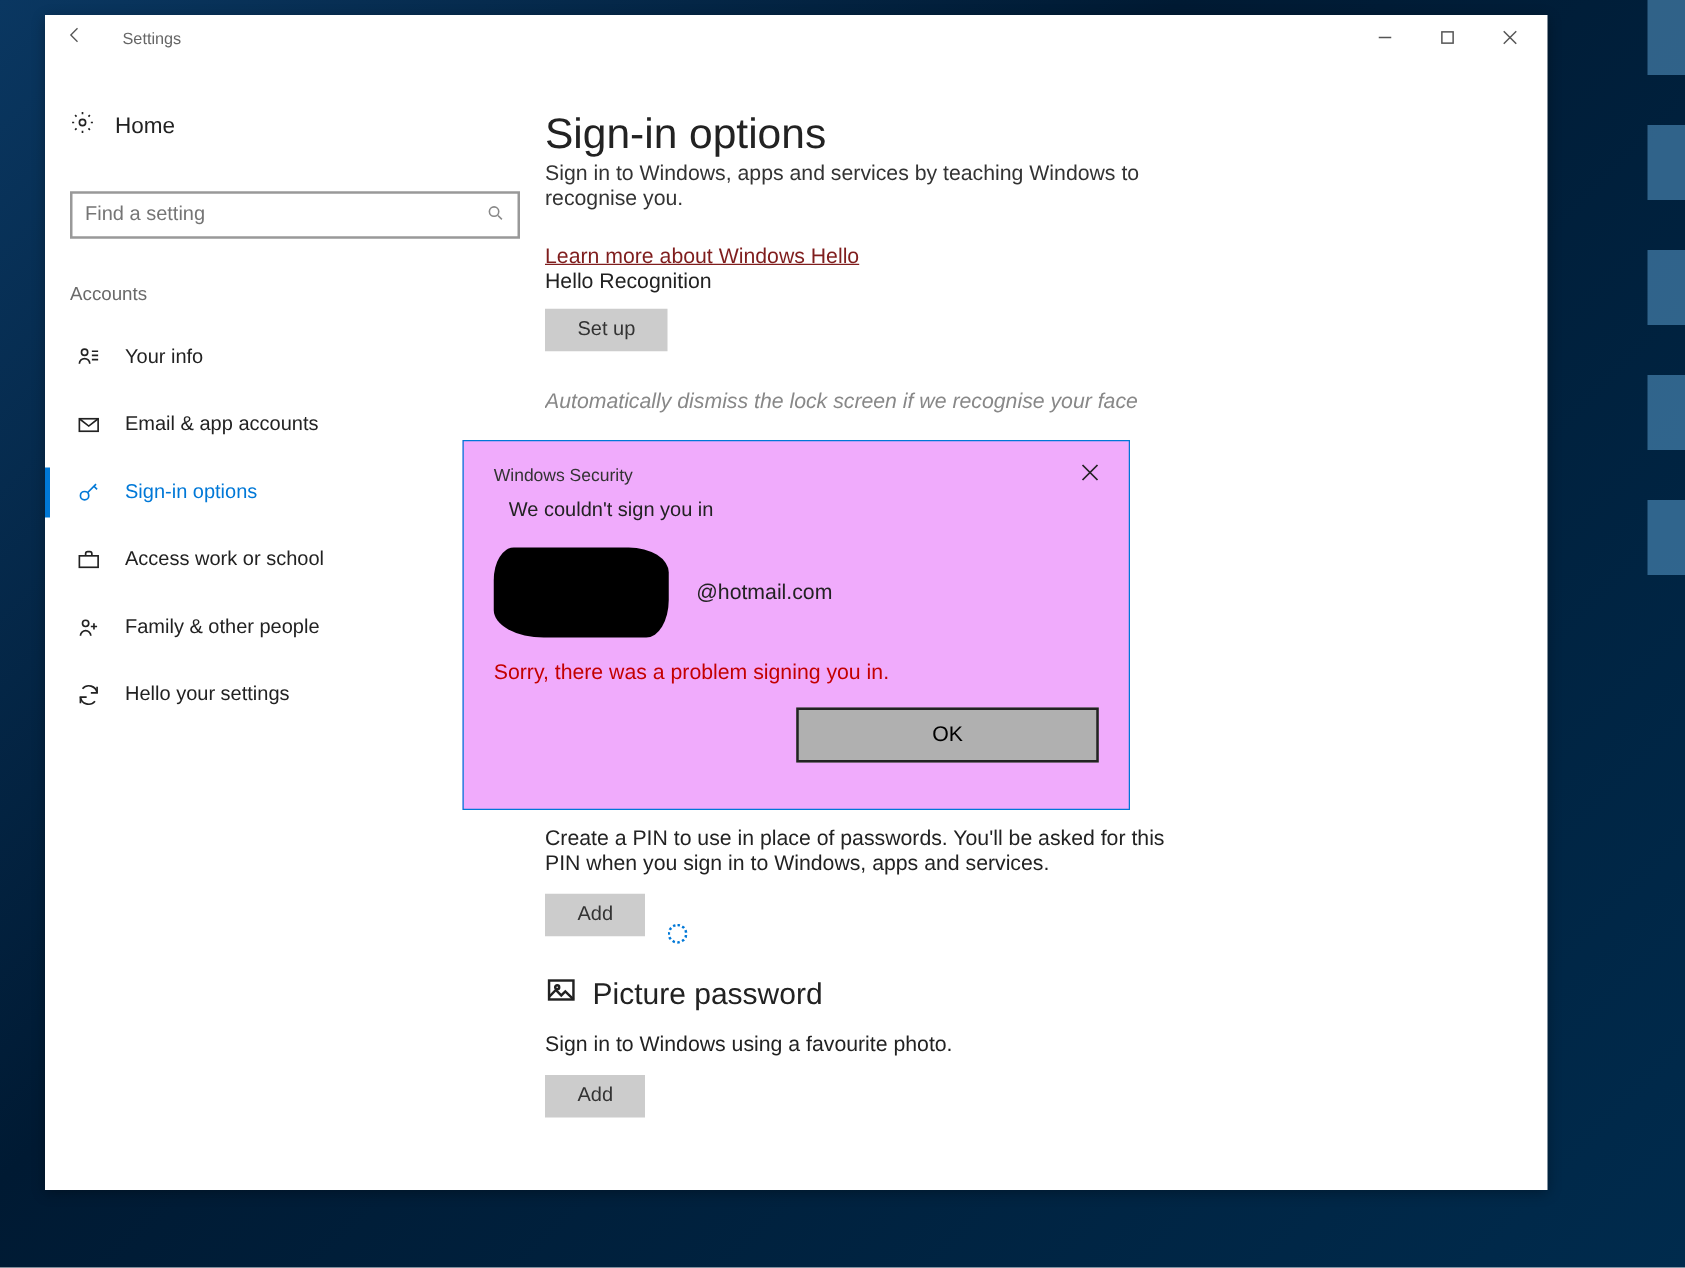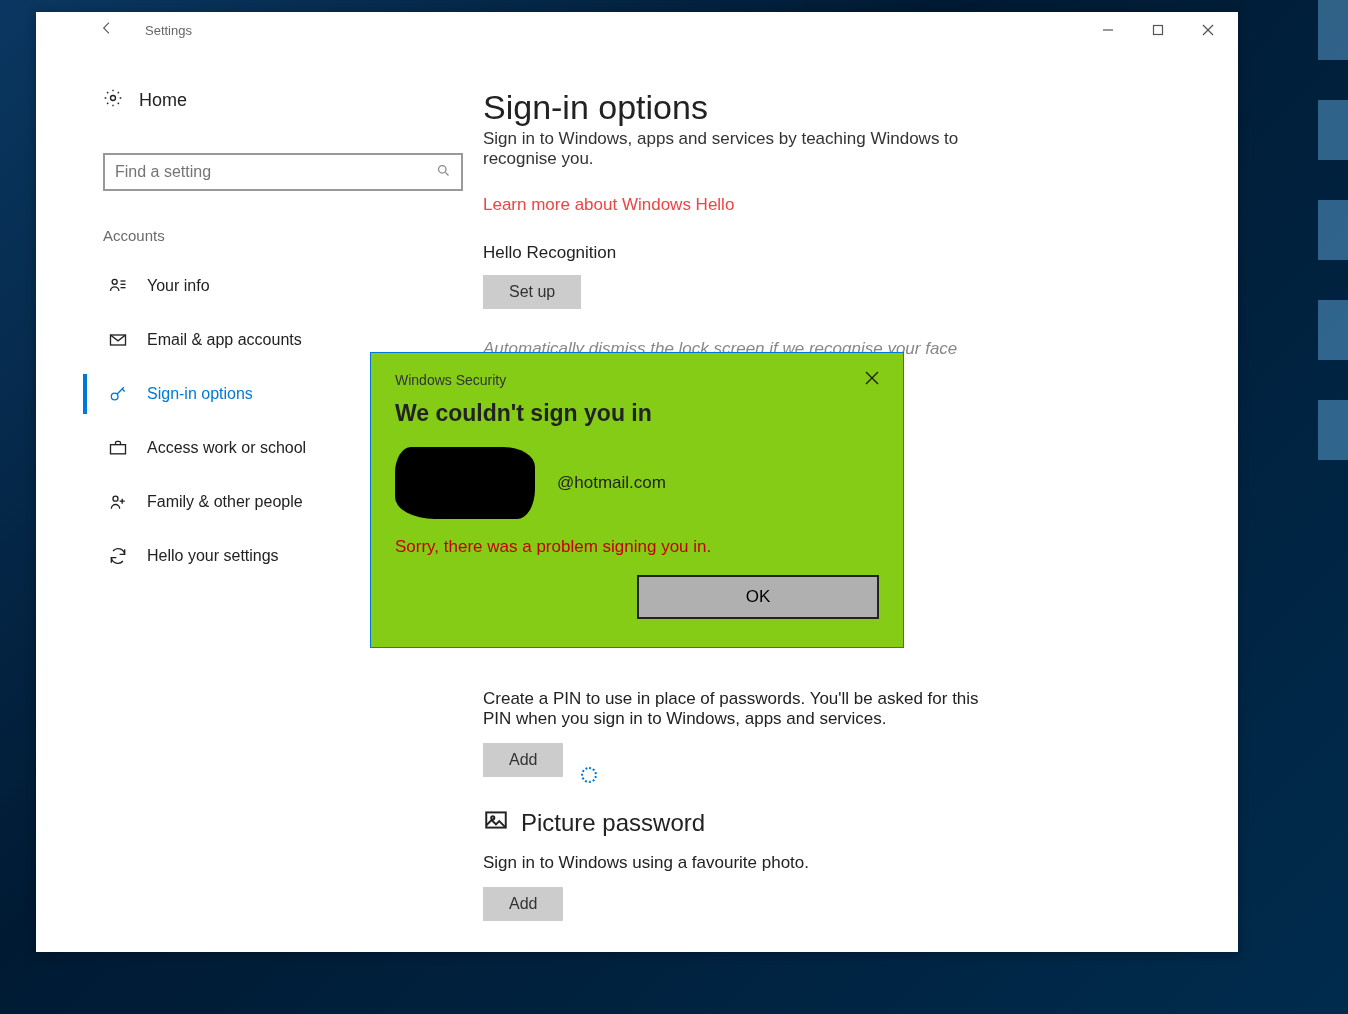"Settings" .settings-window { padding-left: 47px -> none }
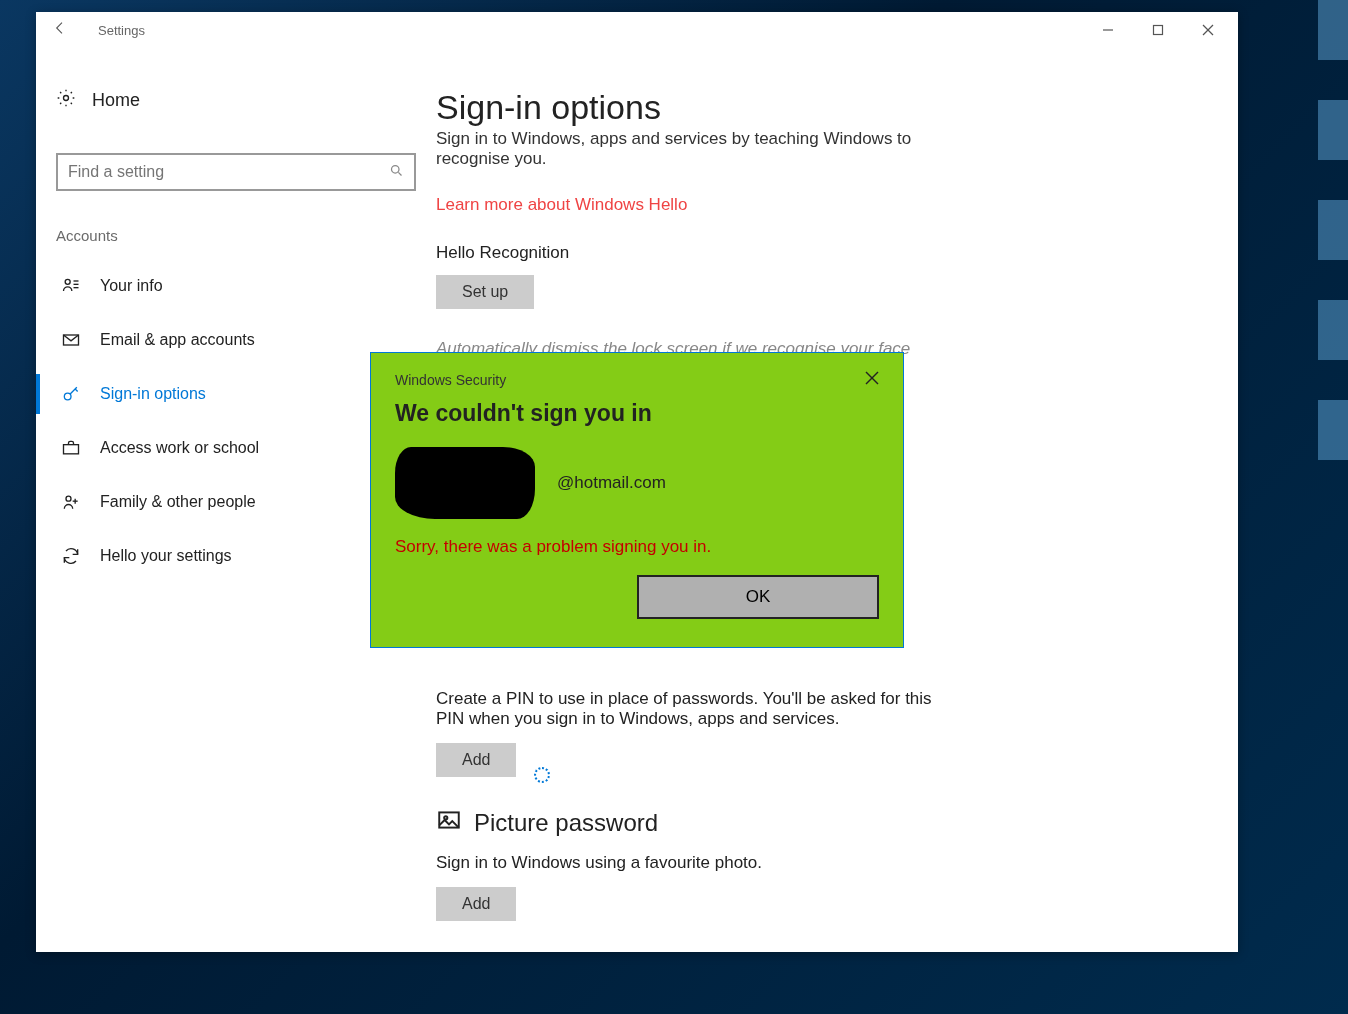"Learn more about Windows Hello" .link { color: #ef4444 -> #7f1d1d; margin-bottom: 28px -> none; text-decoration: none -> underline }
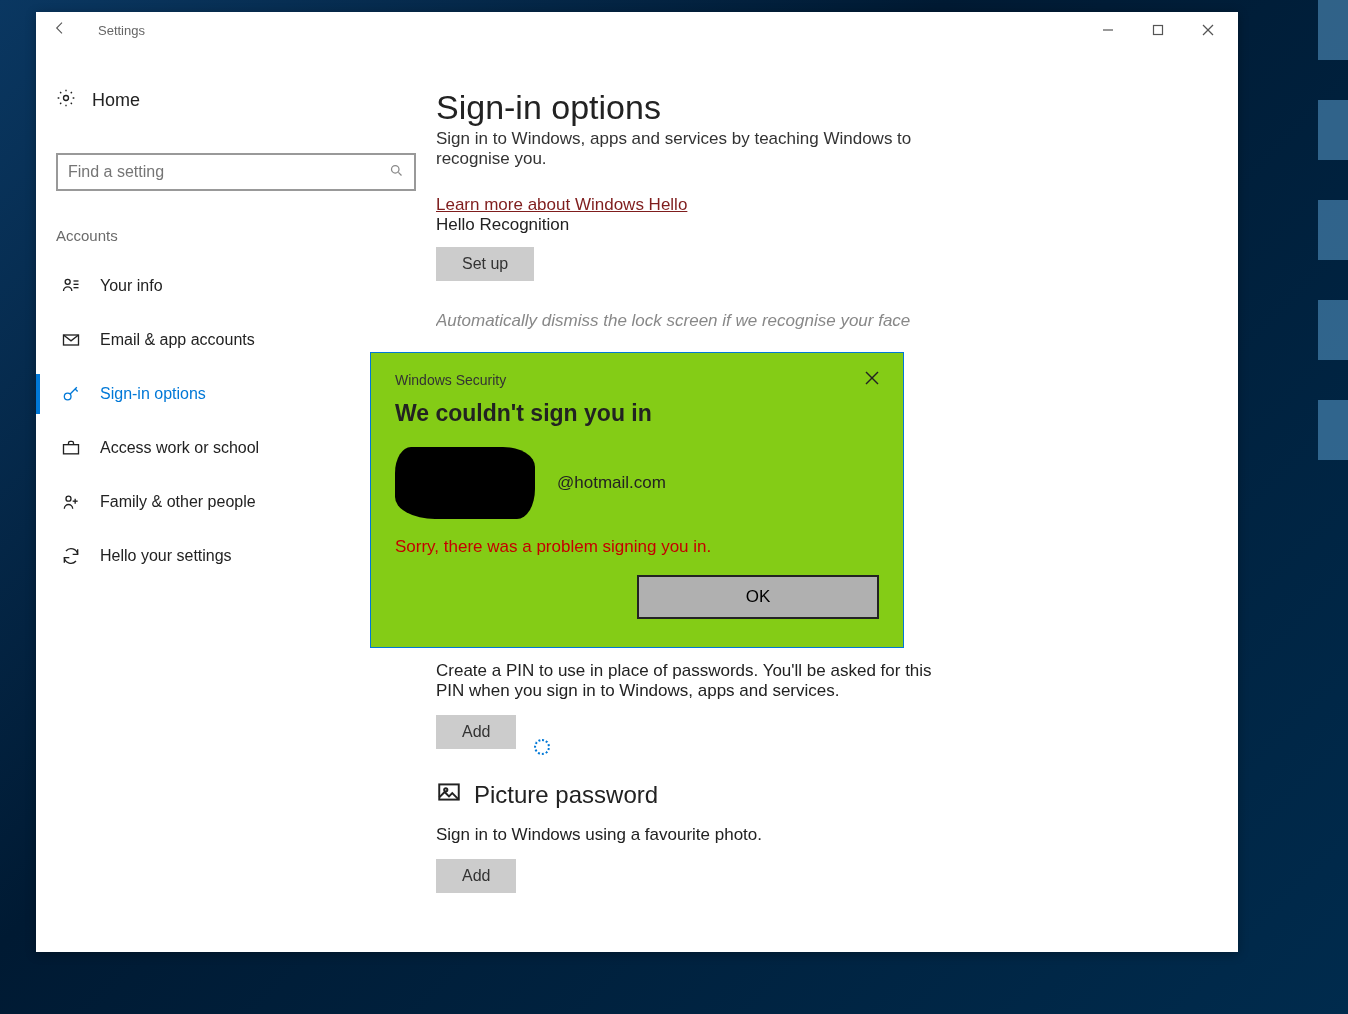"Windows Security" .dialog { background: #84cc16 -> #f0abfc }
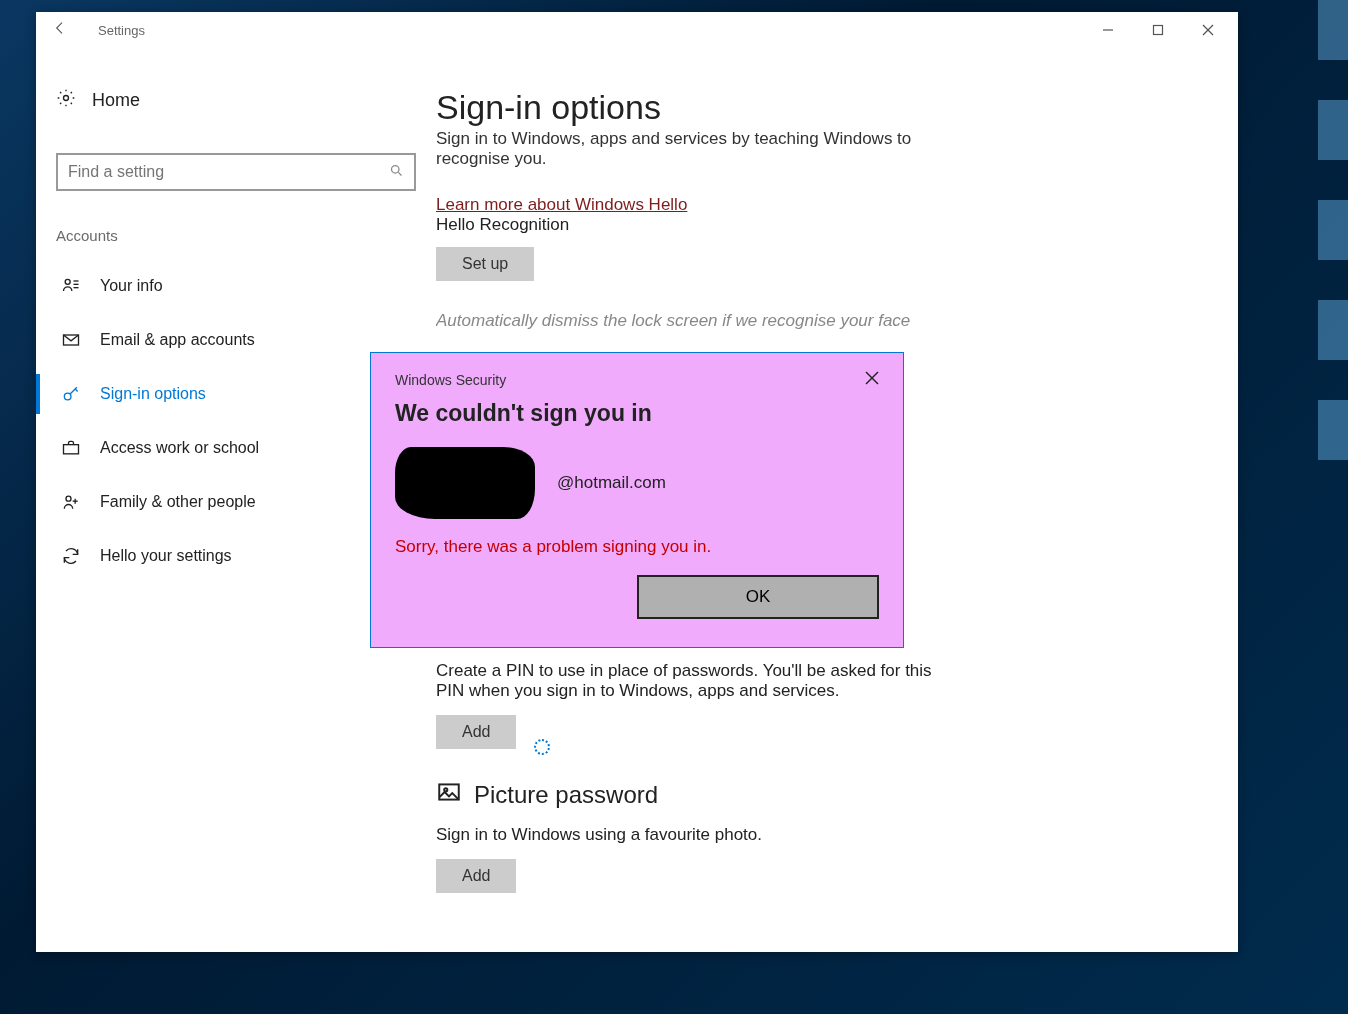"We couldn't sign you in" .dialog-heading { font-size: 23px -> 16px; font-weight: 700 -> 400; margin-left: none -> 12px }
